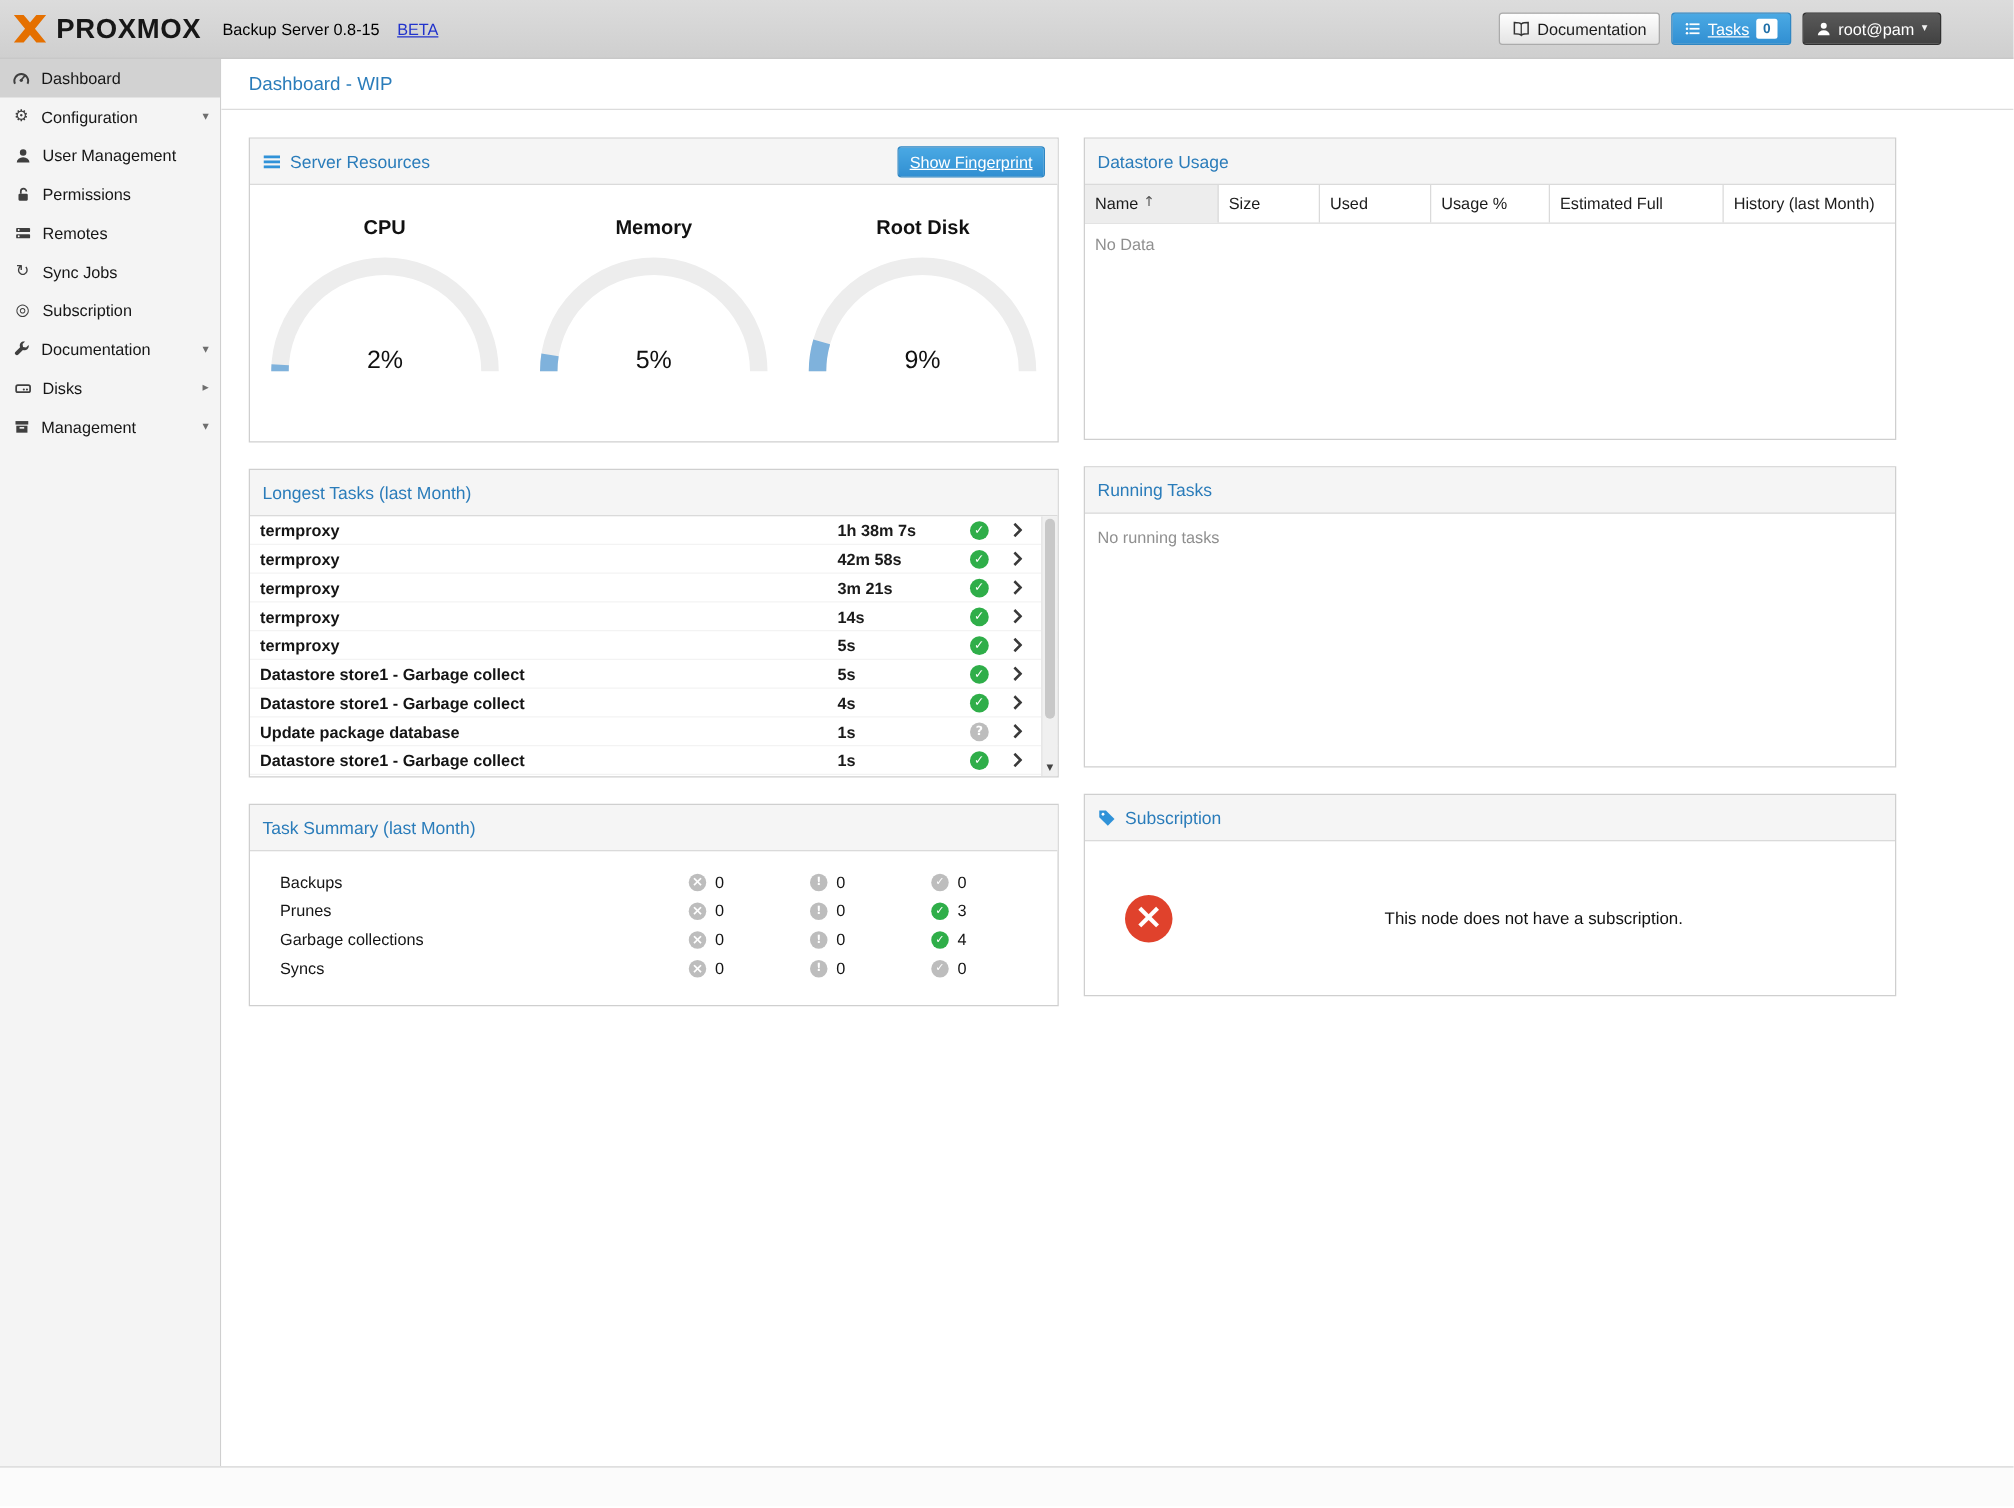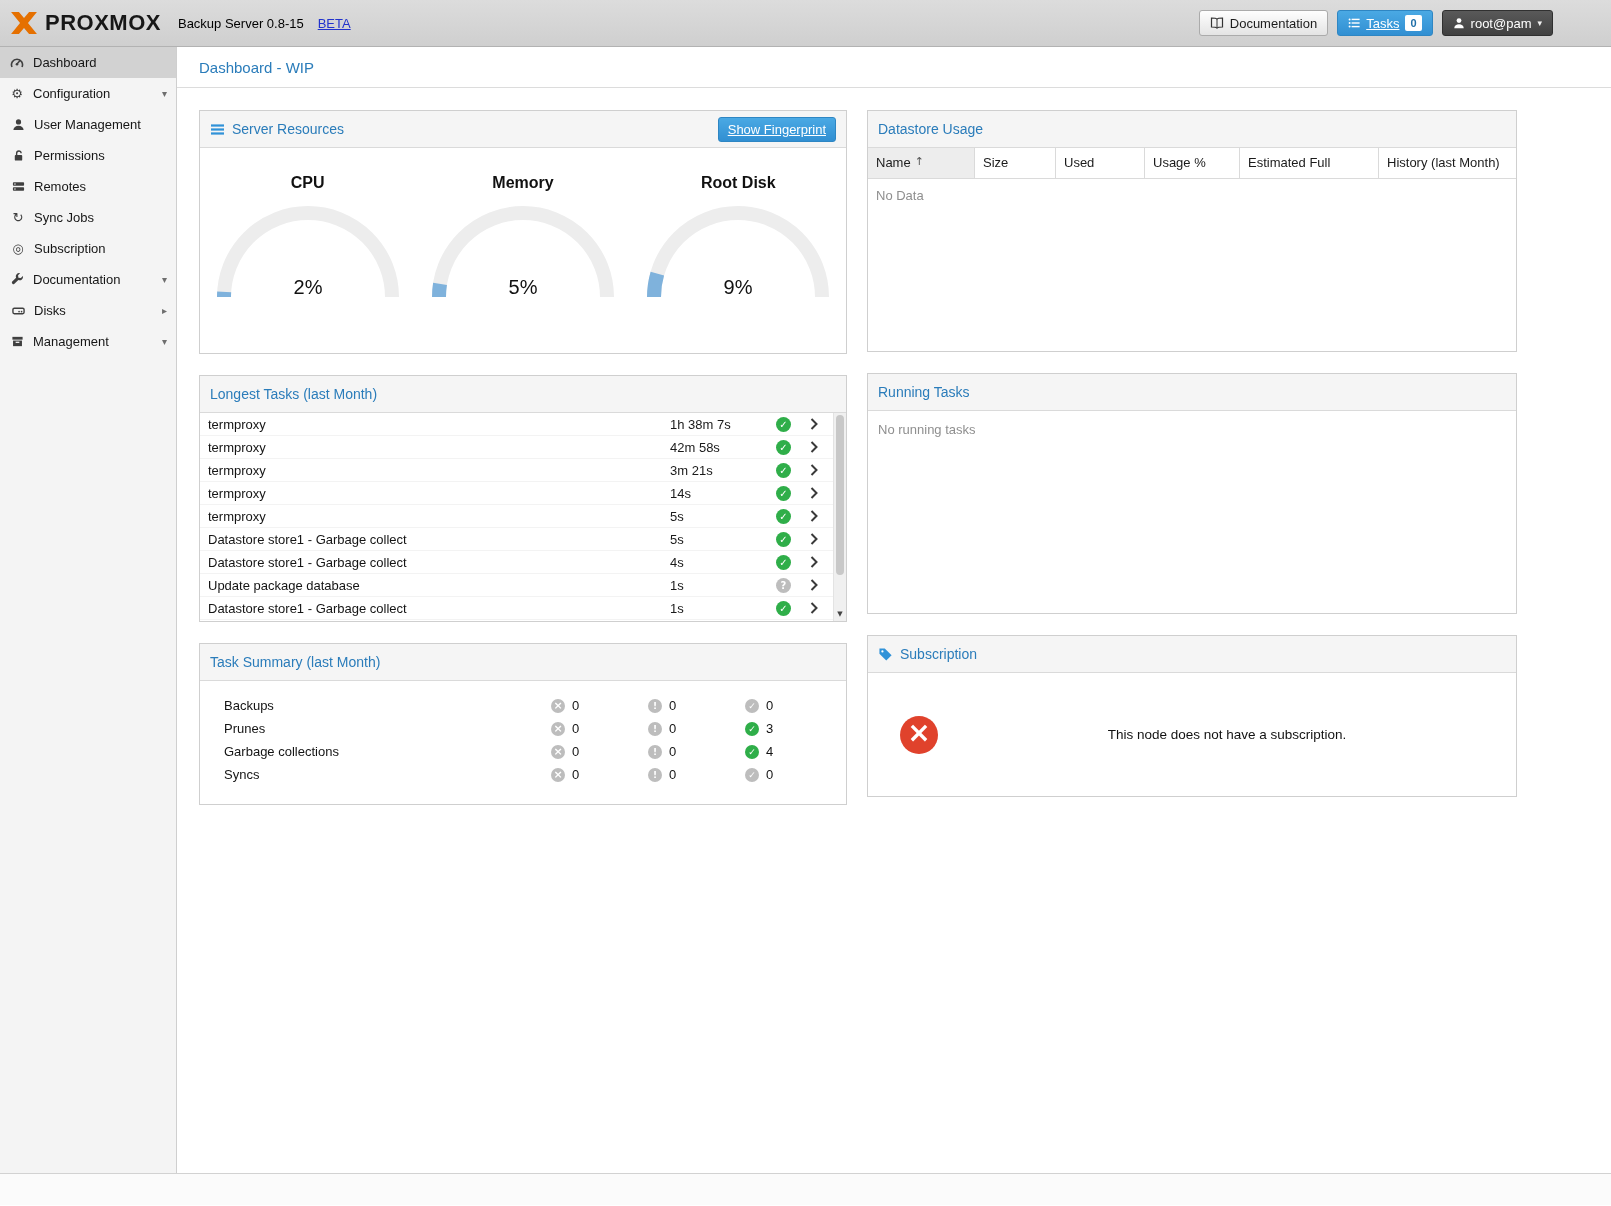"termproxy" .lt-body { font-weight: none -> bold }
